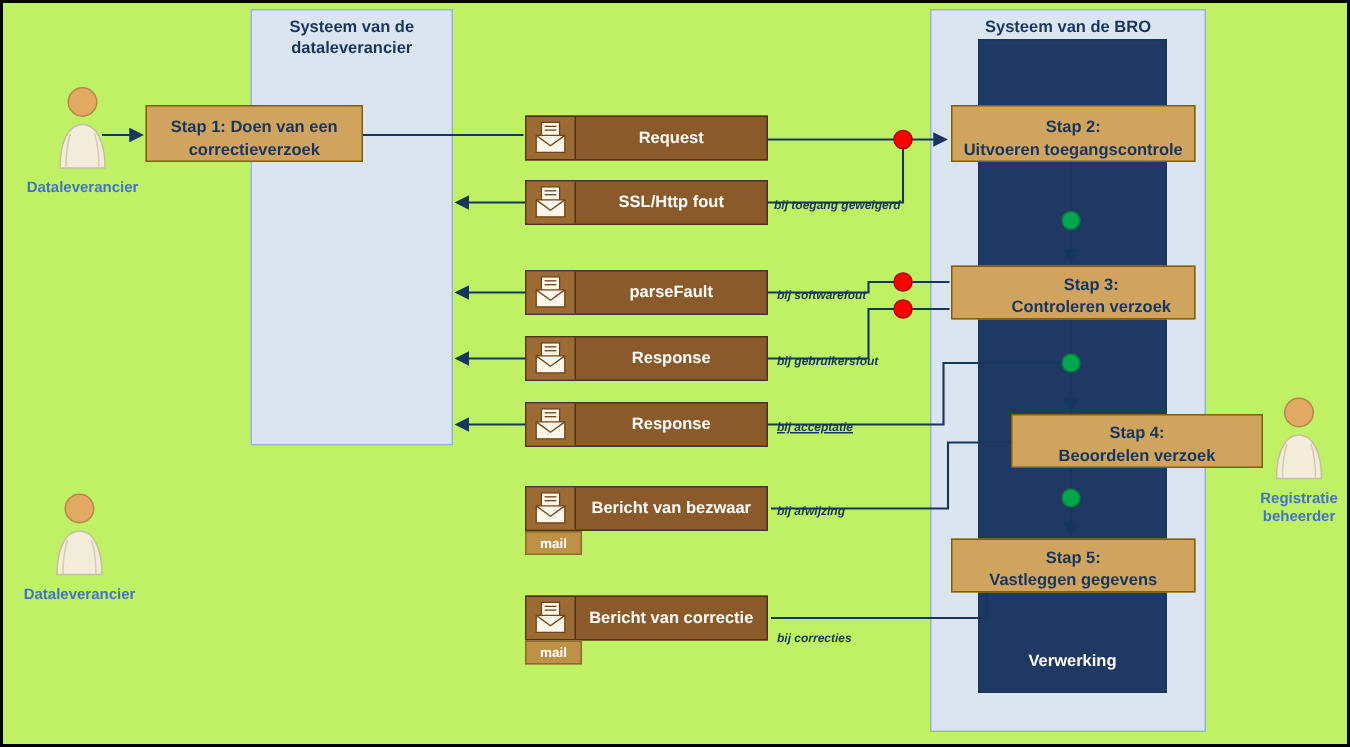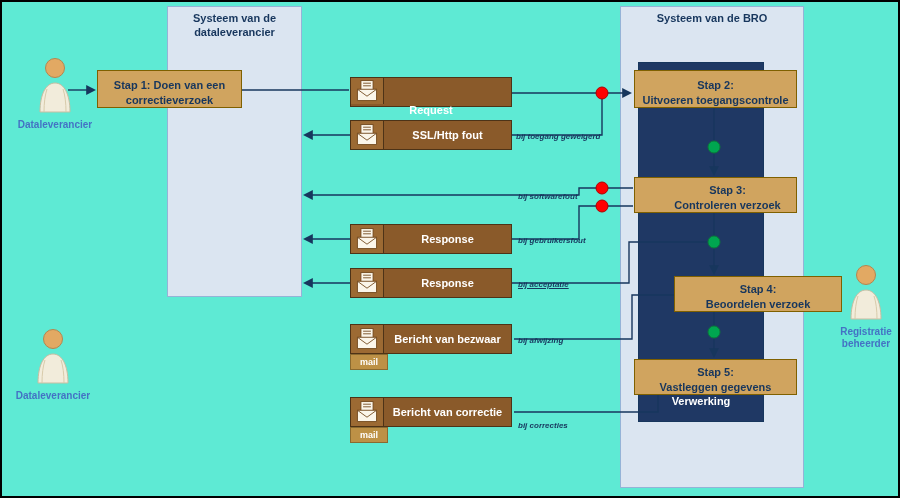"Systeem van de dataleverancier" .canvas { background: #5eead4 -> #bef264 }
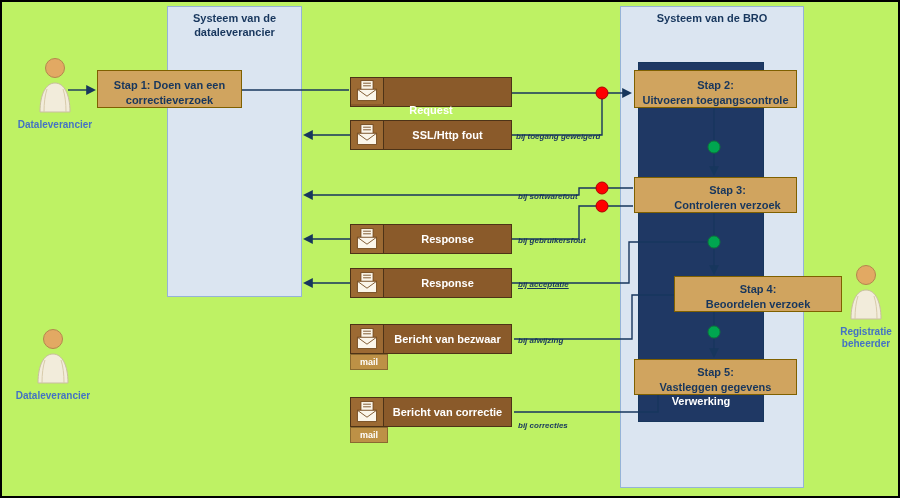"Request" div.msg { flex-direction: column -> none }
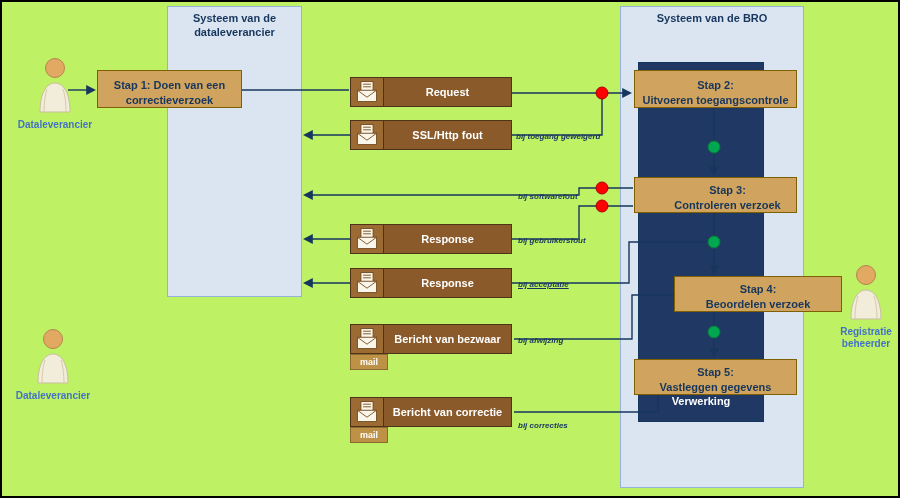"parseFault" div.msg { html: none -> <div> <span> <svg> <rect></rect> <line></line> <line></line> <path></path> <path></path> </svg> </span> <span>parseFault</span> </div> }
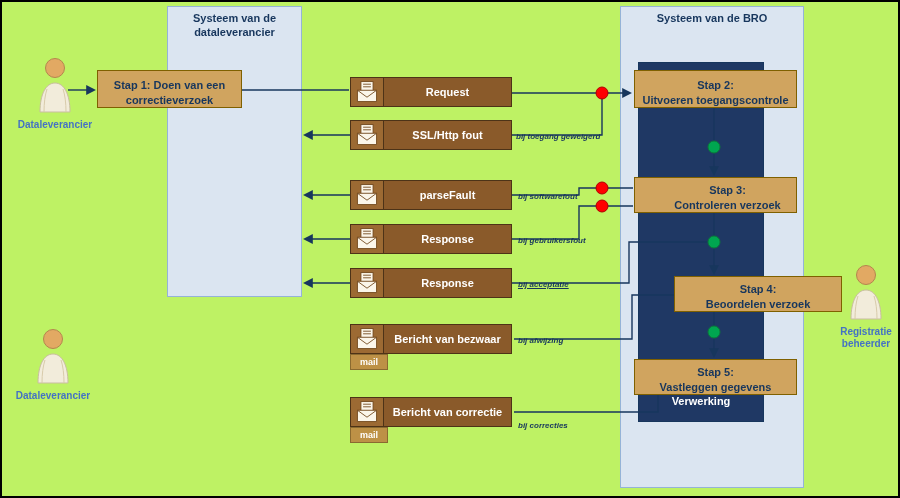"Verwerking" div.dark { height: 360px -> 436px; left: 636px -> 650px; margin-top: 36px -> none }
